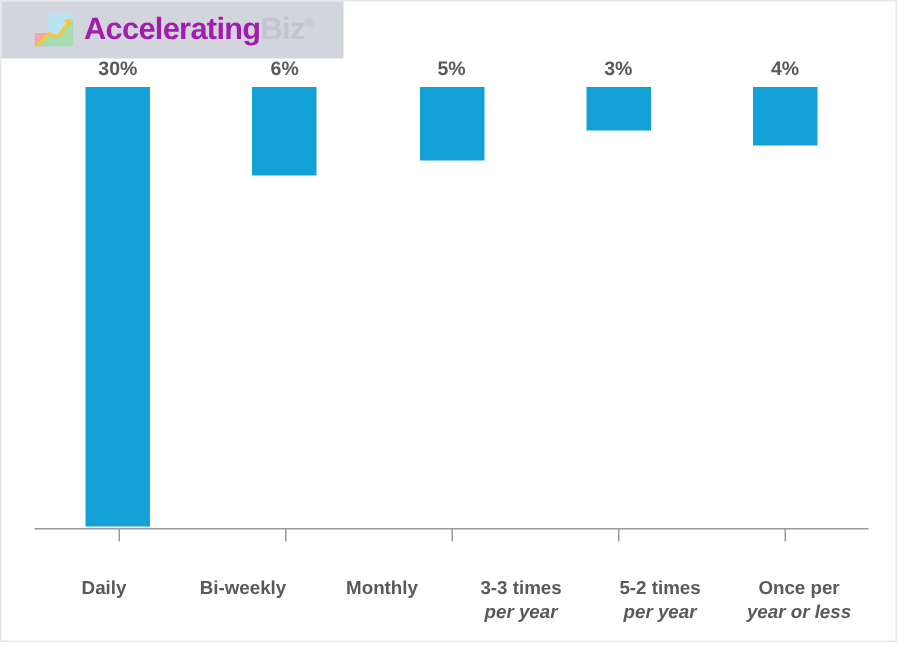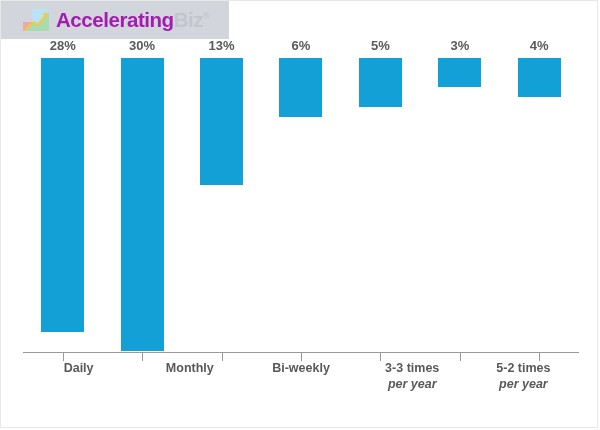"28%" div.bar-slot { html: <div> <div>28%</div> <div></div> <div></div> </div> -> none }
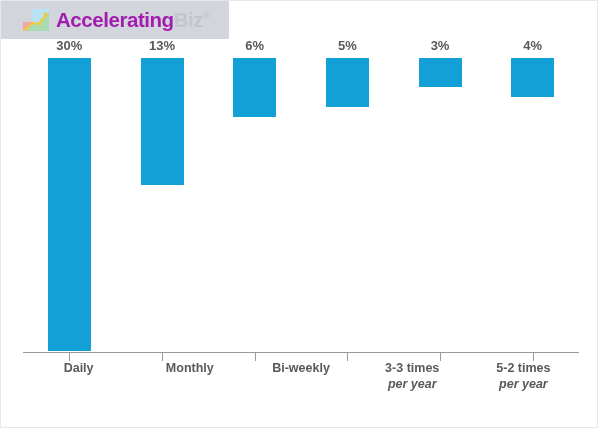"13%" div.bar-slot { html: <div> <div>13%</div> <div></div> <div></div> </div> -> none }
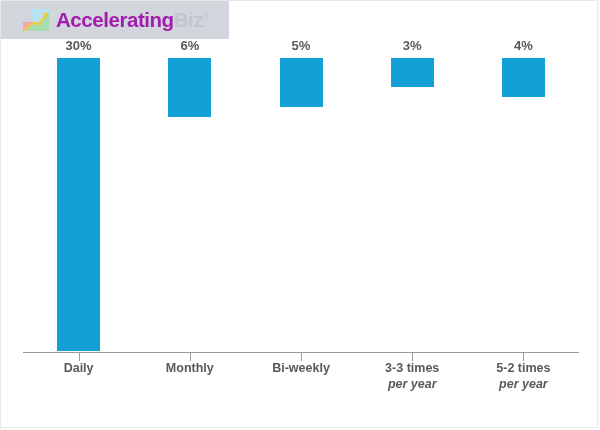"Daily" .cat-slot { margin-top: none -> 24px }
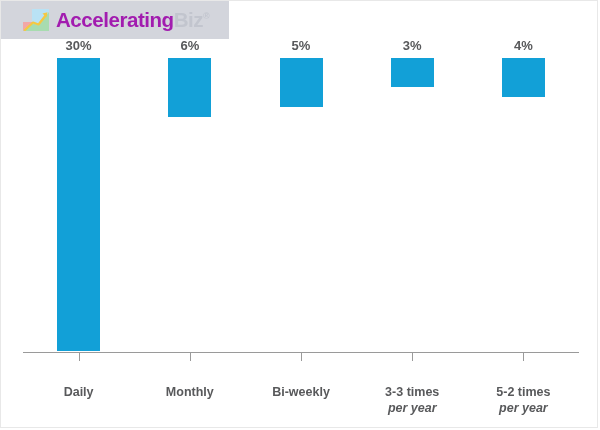"Monthly" div.cat-slot { order: before "Bi-weekly" -> after "Bi-weekly" }
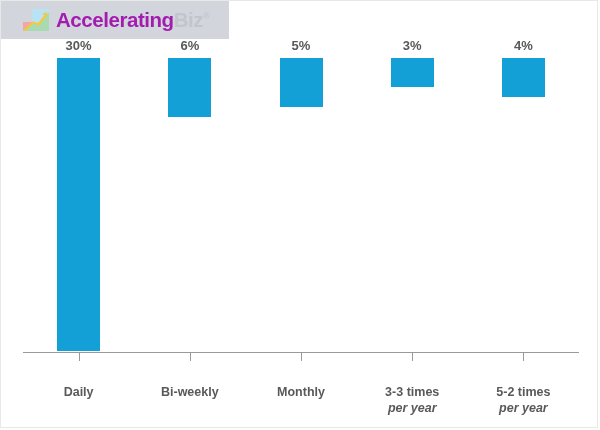"Once per" div.cat-slot { html: none -> <div><span>Once per</span><span>year or less</span></div> }
